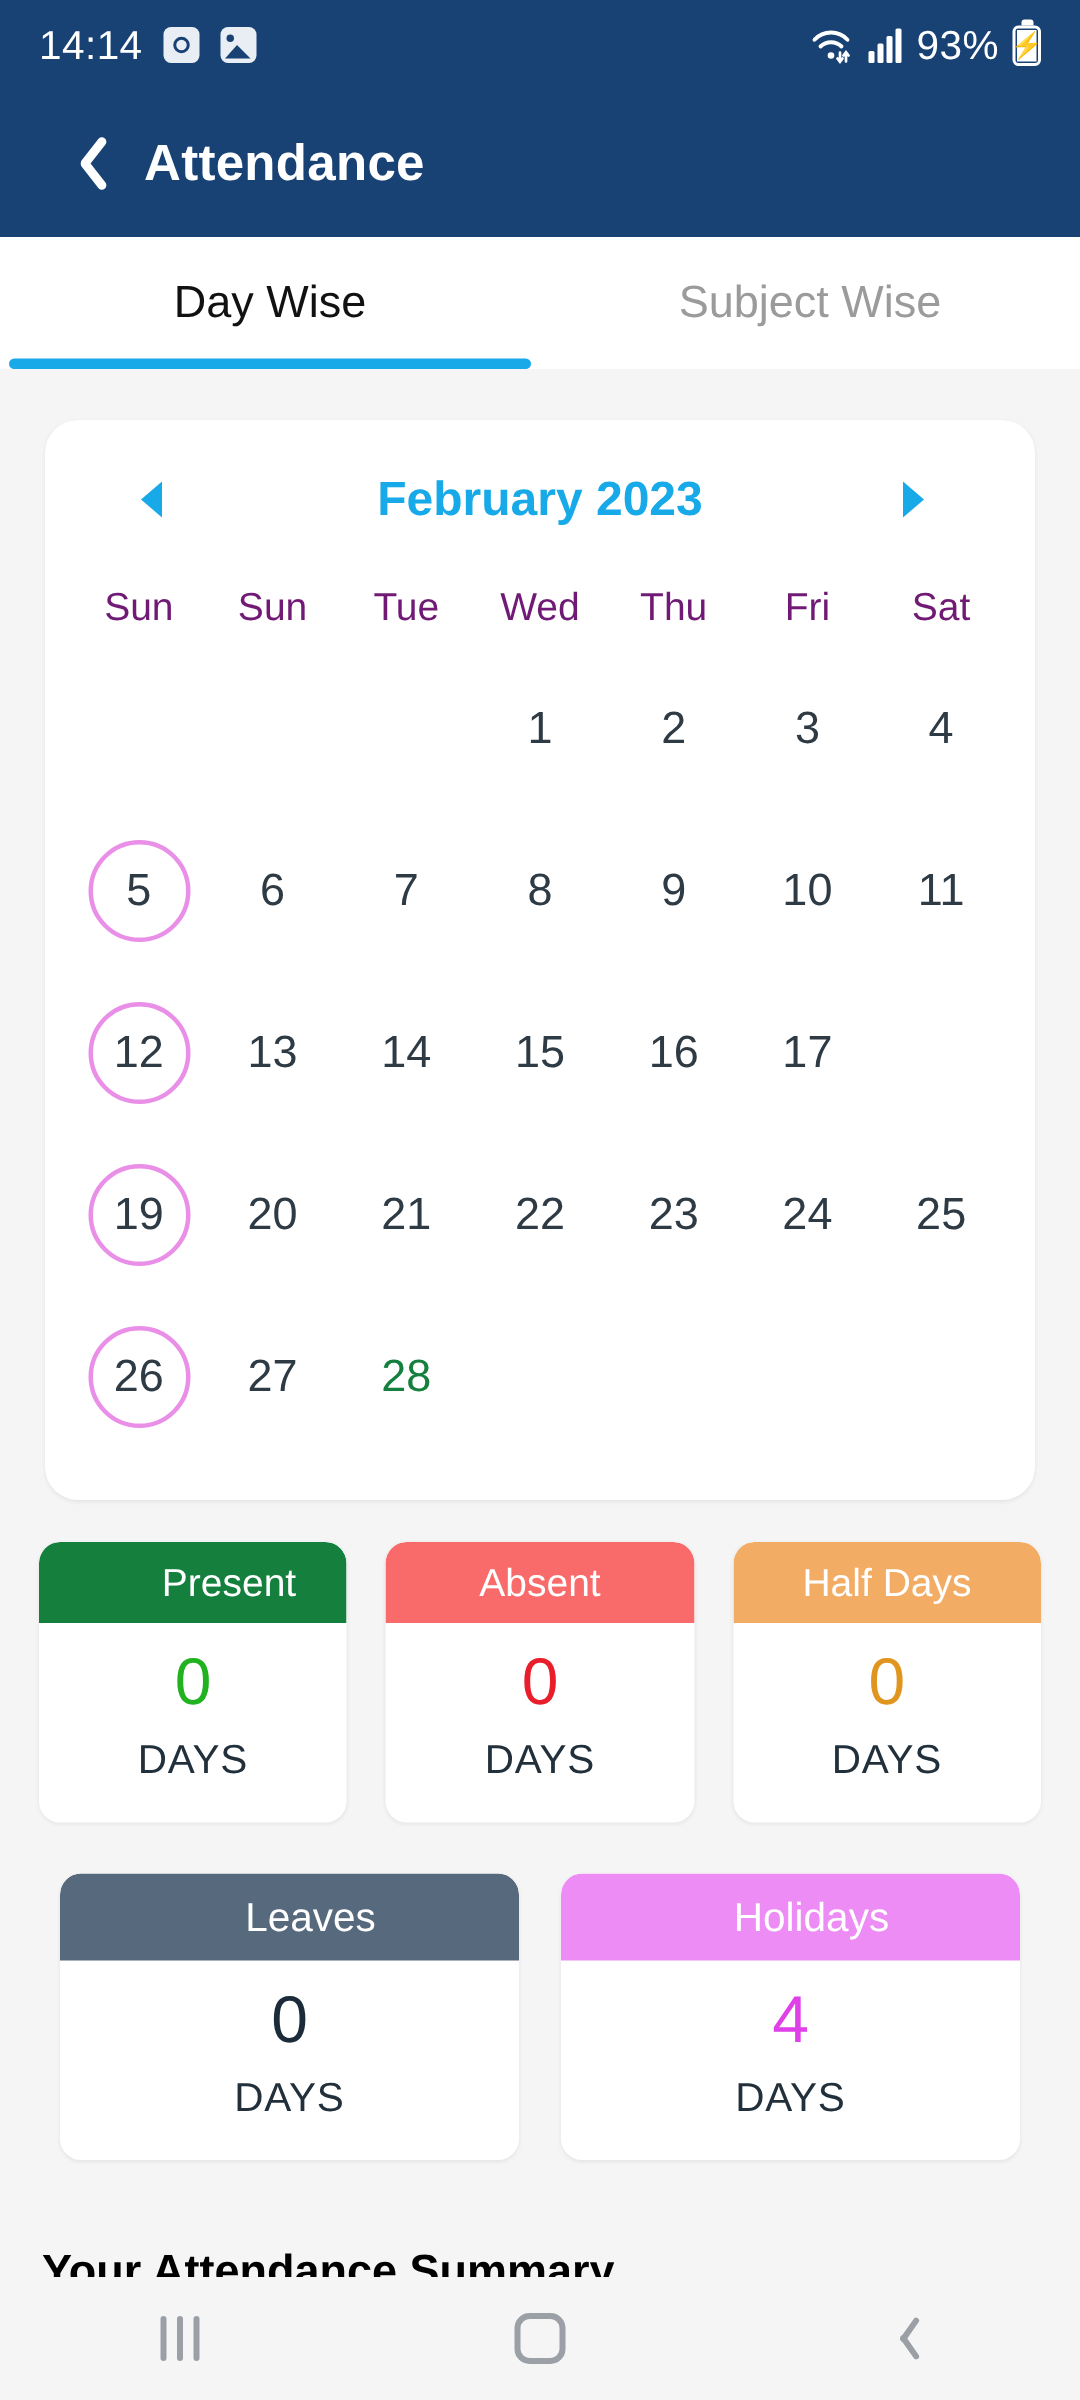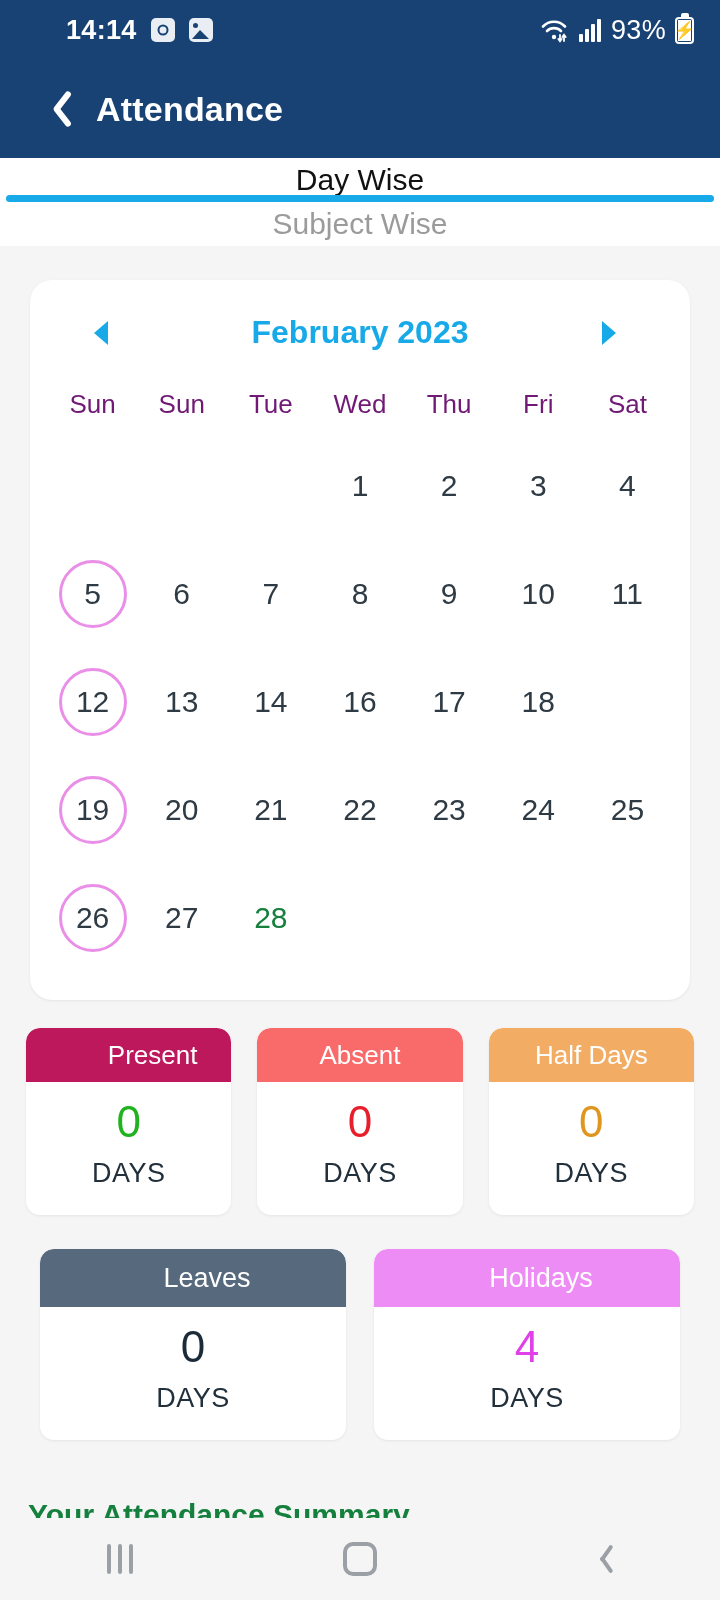"14:14" .sb-time { font-weight: 700 -> 400; margin-left: 40px -> none }
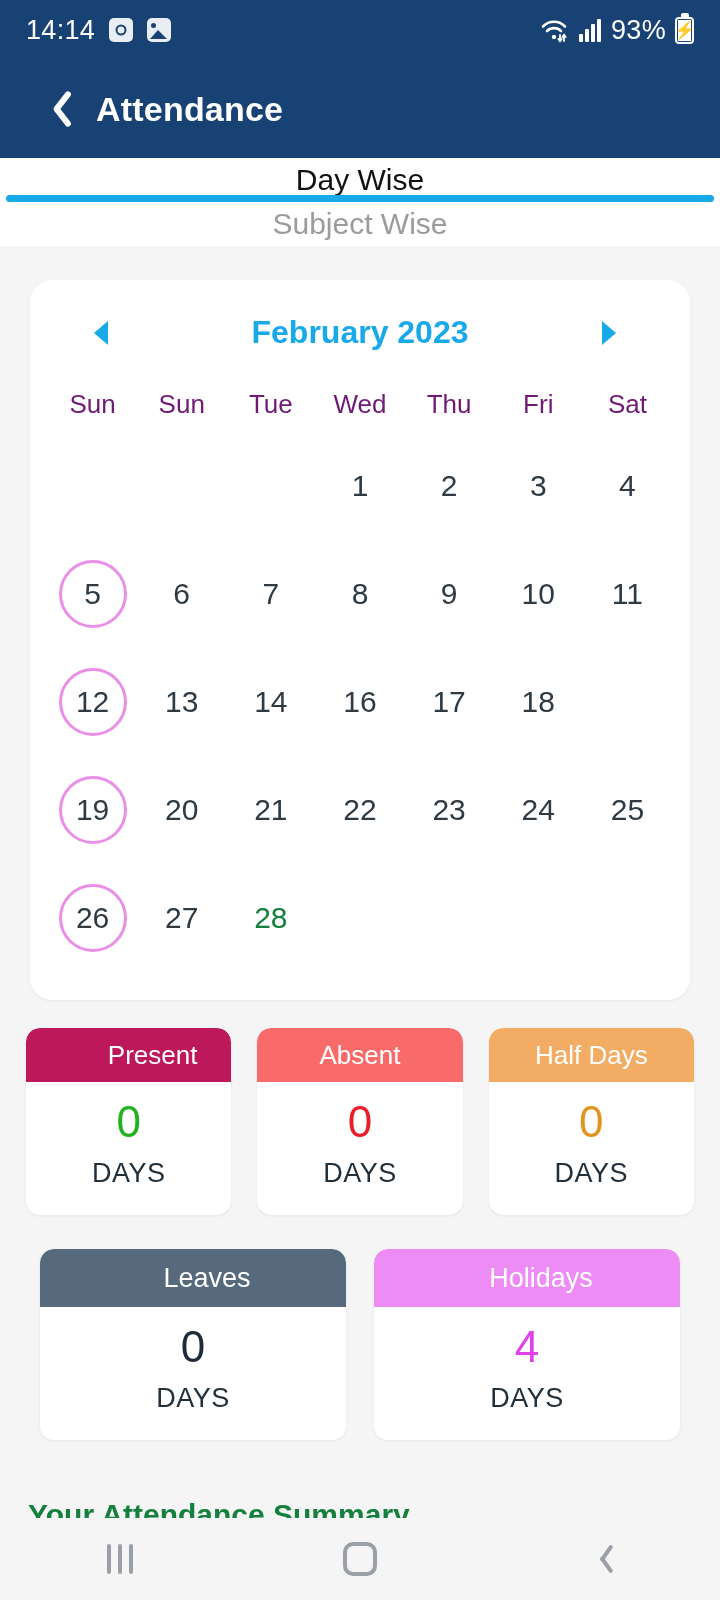"Day Wise" .tabs { flex-direction: column -> none }
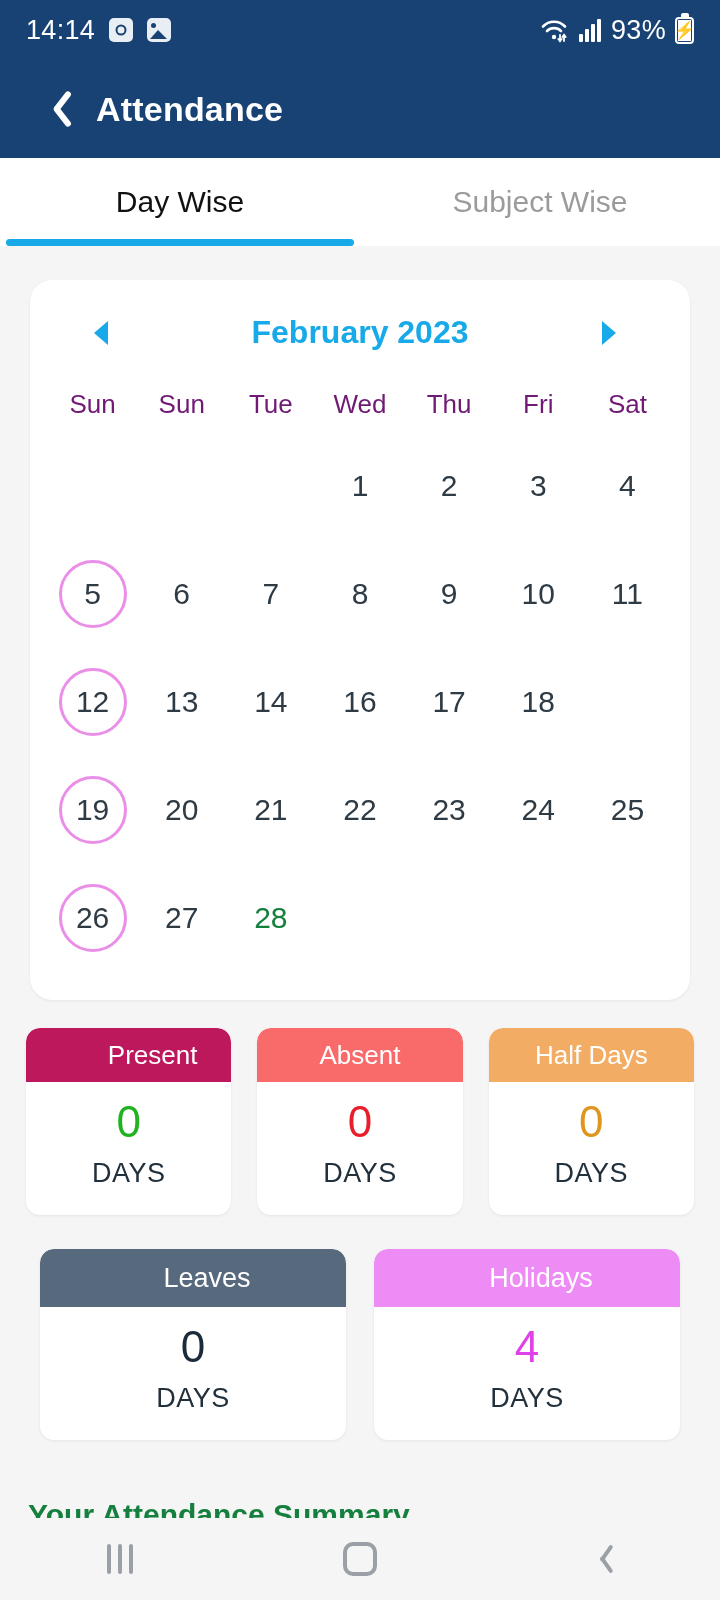"15" div.day { html: none -> <div> <span>15</span> </div> }
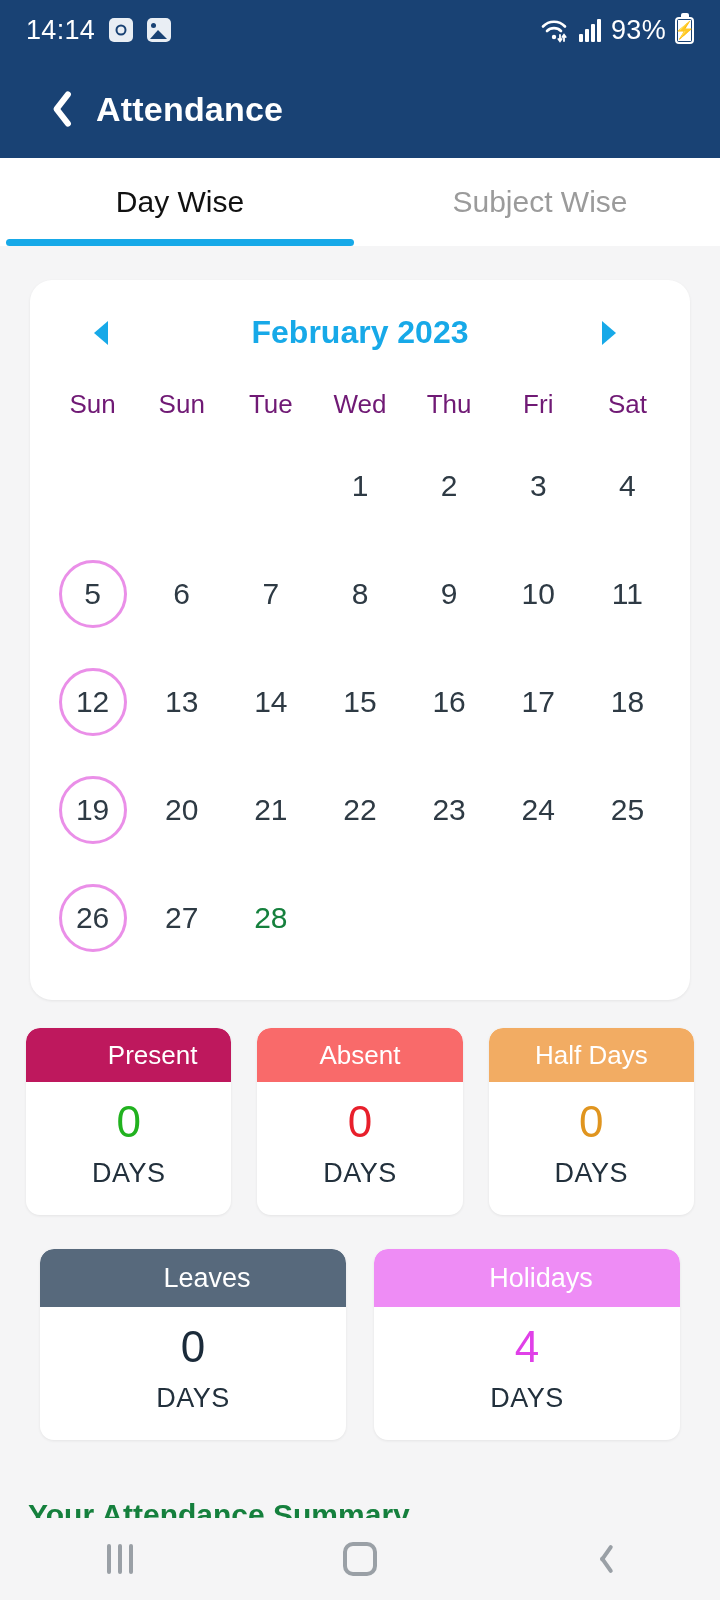"18" div.day { html: <div> <span>18</span> </div> -> none }
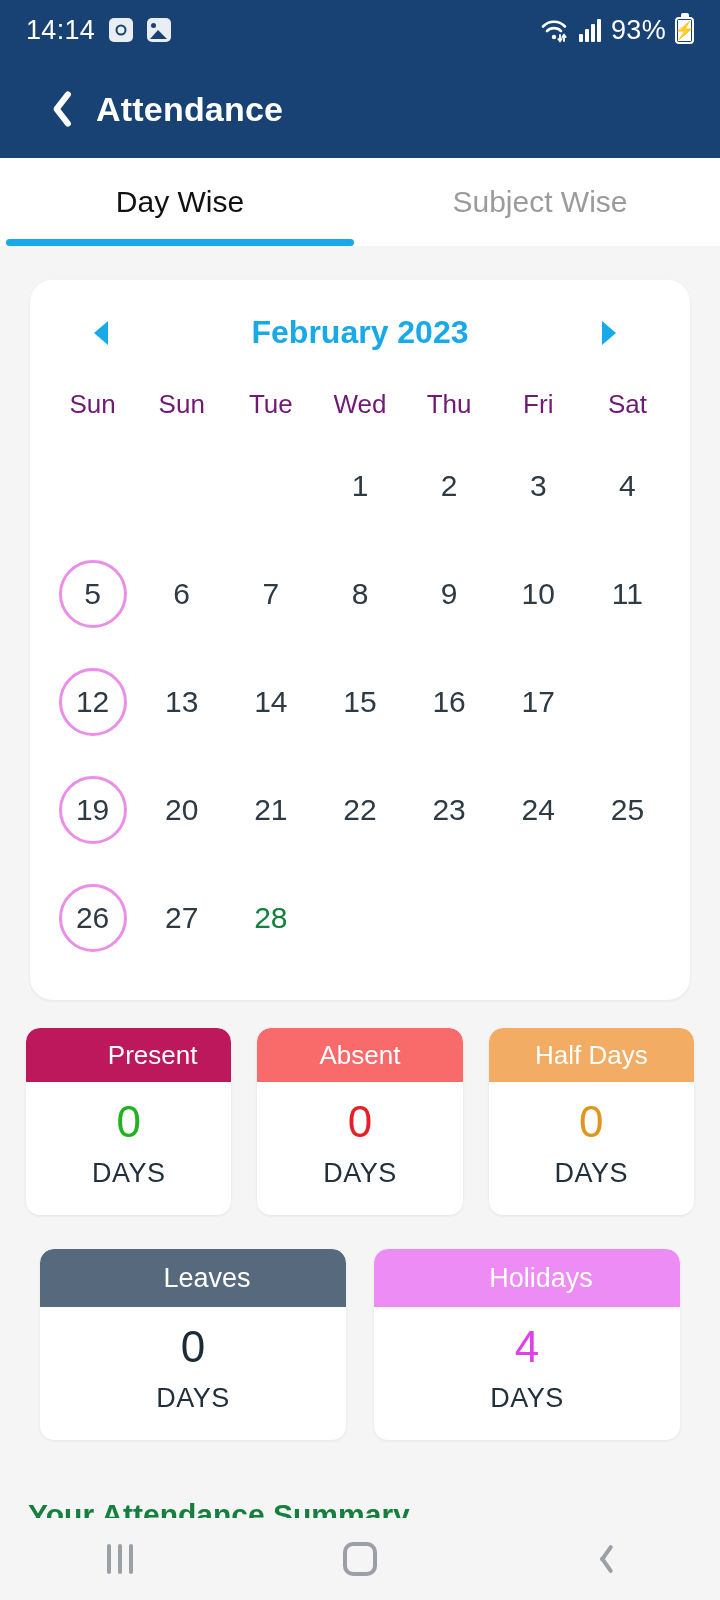"Present" div.stat-head { background: #be185d -> #15803d }
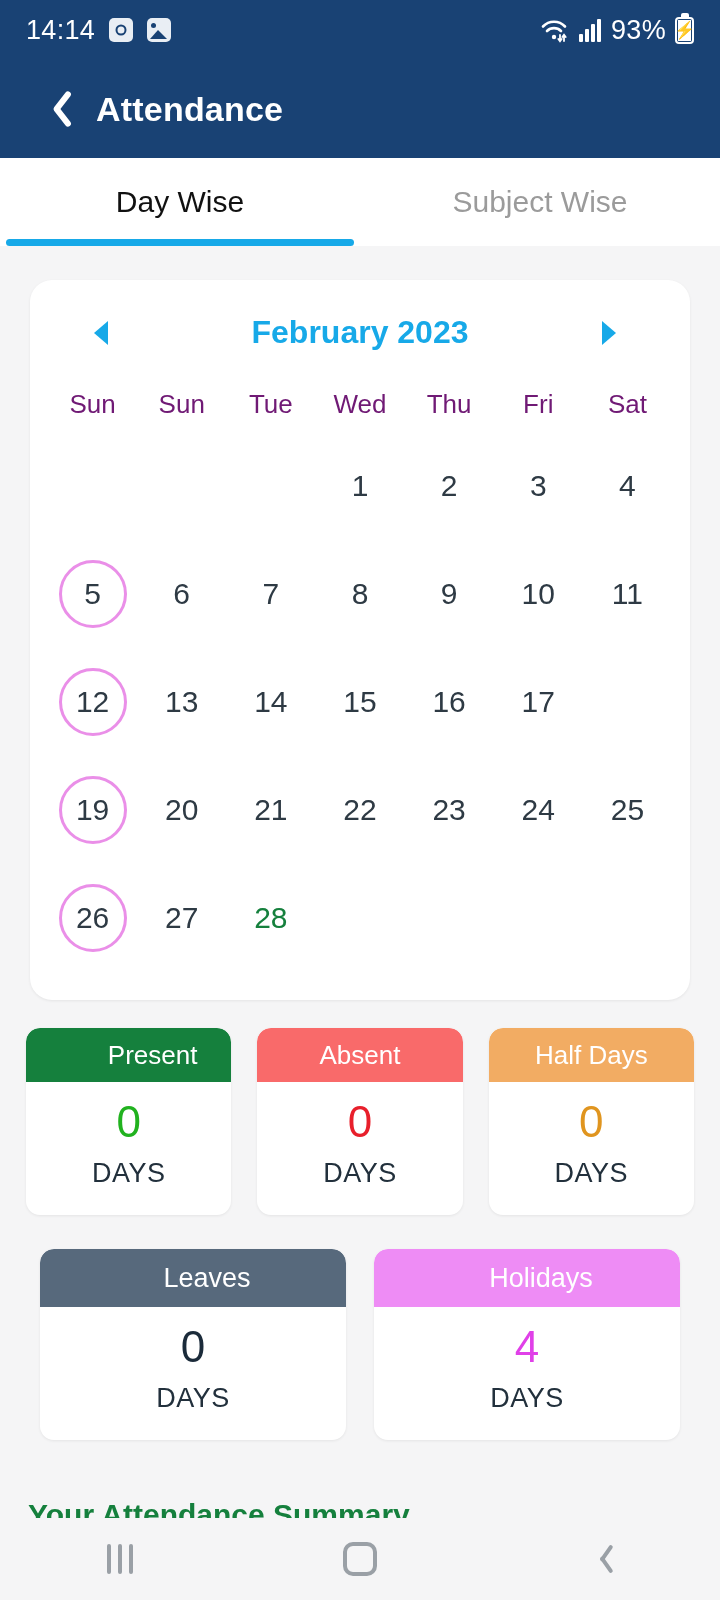"Your Attendance Summary" .summary-title { color: #15803d -> #000000 }
